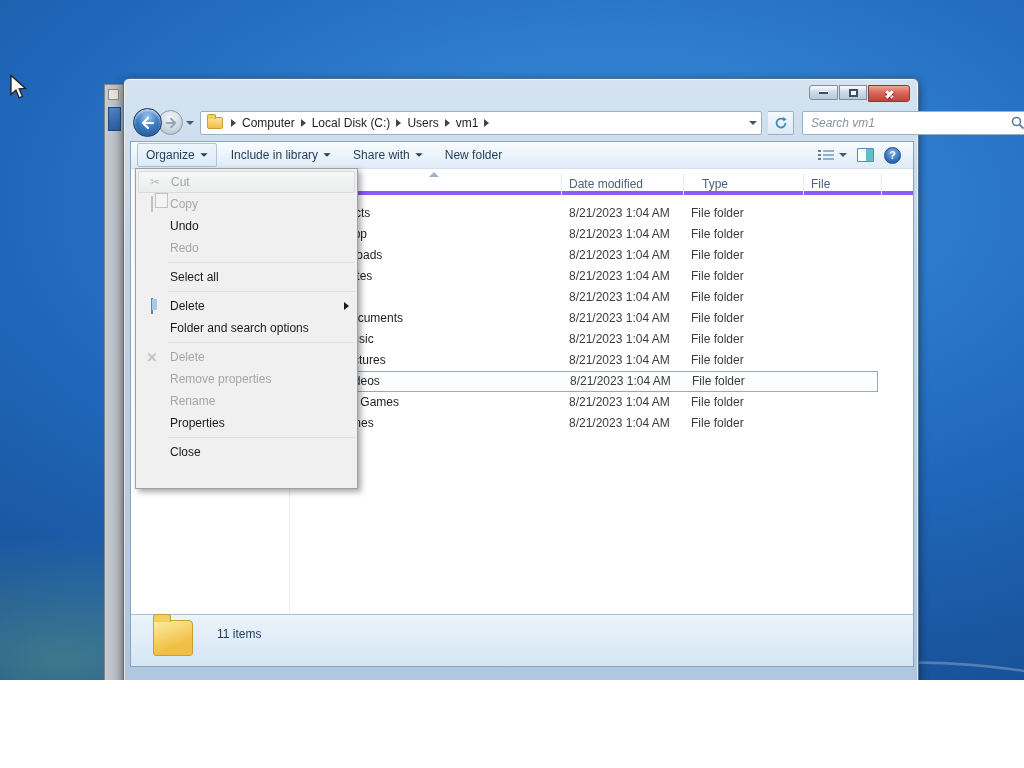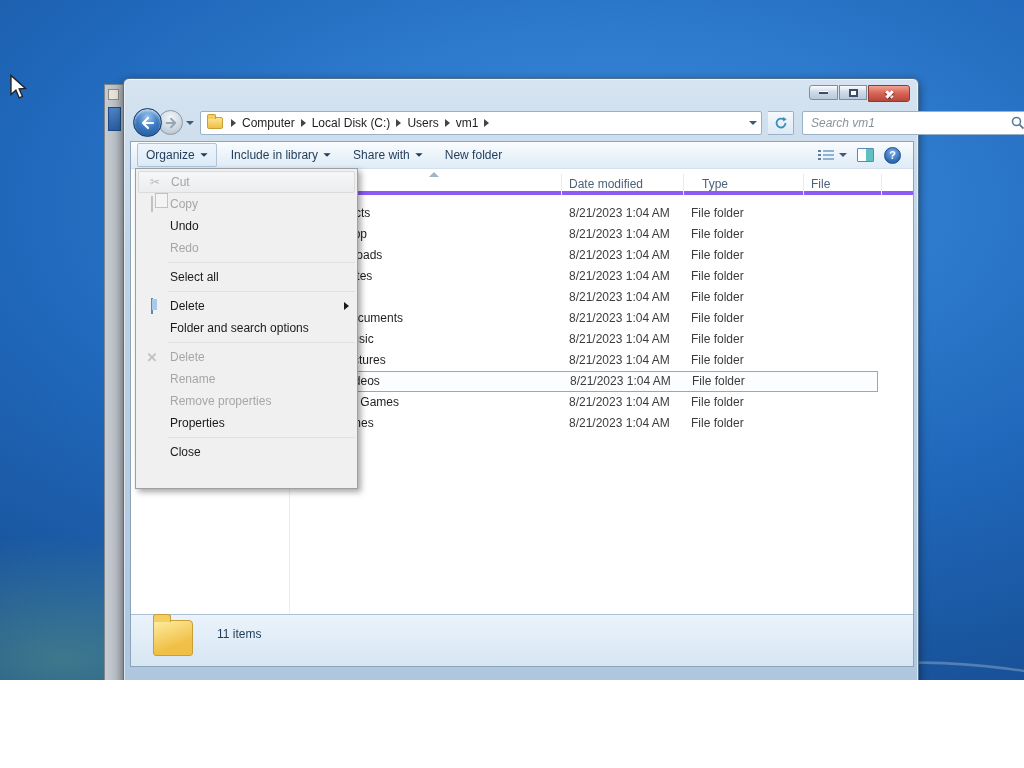"Rename" div.mi { order: before "Remove properties" -> after "Remove properties" }
